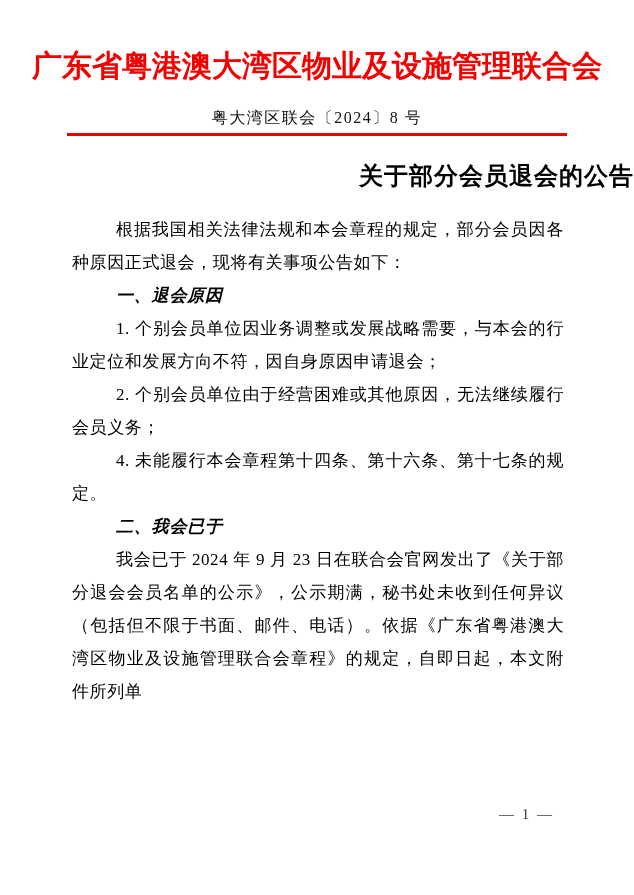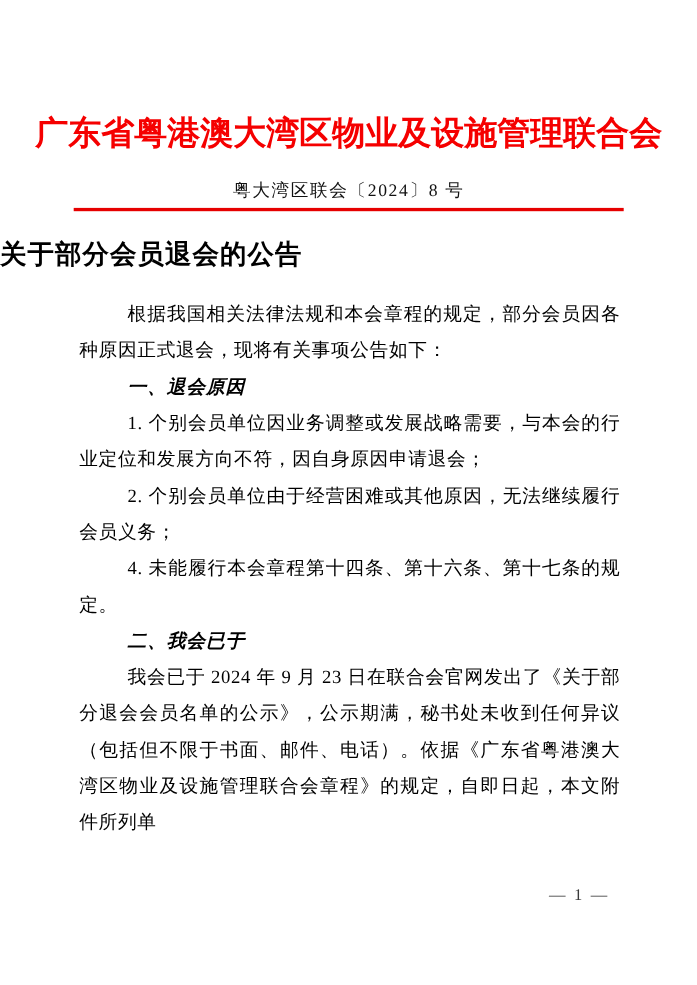"广东省粤港澳大湾区物业及设施管理联合会" .org-title { padding-top: 104px -> 48px }
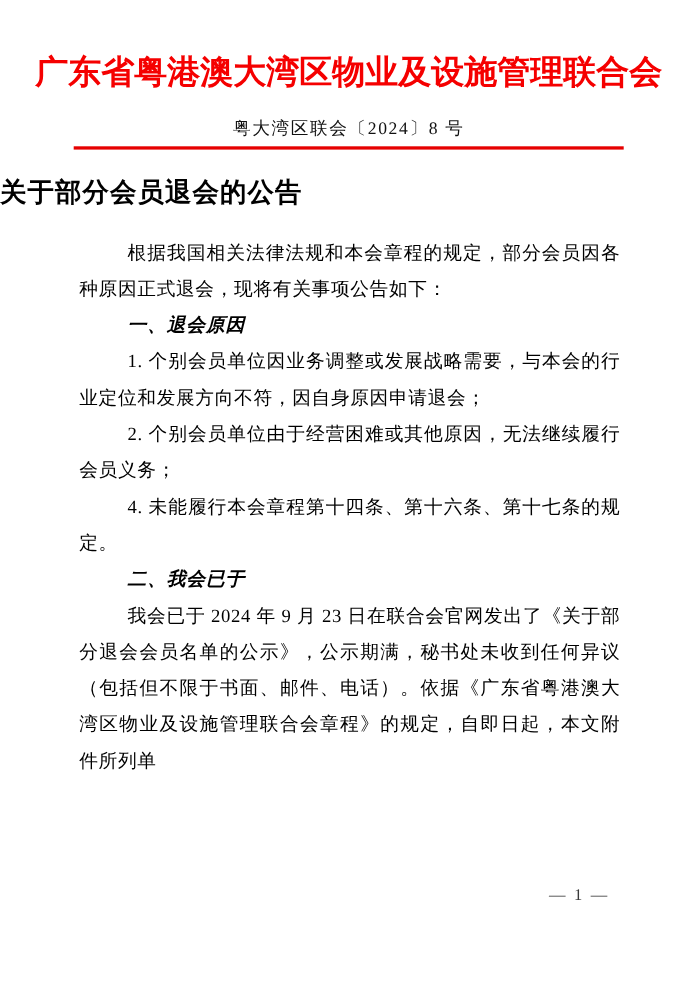"关于部分会员退会的公告" .doc-title { text-align: left -> right }
